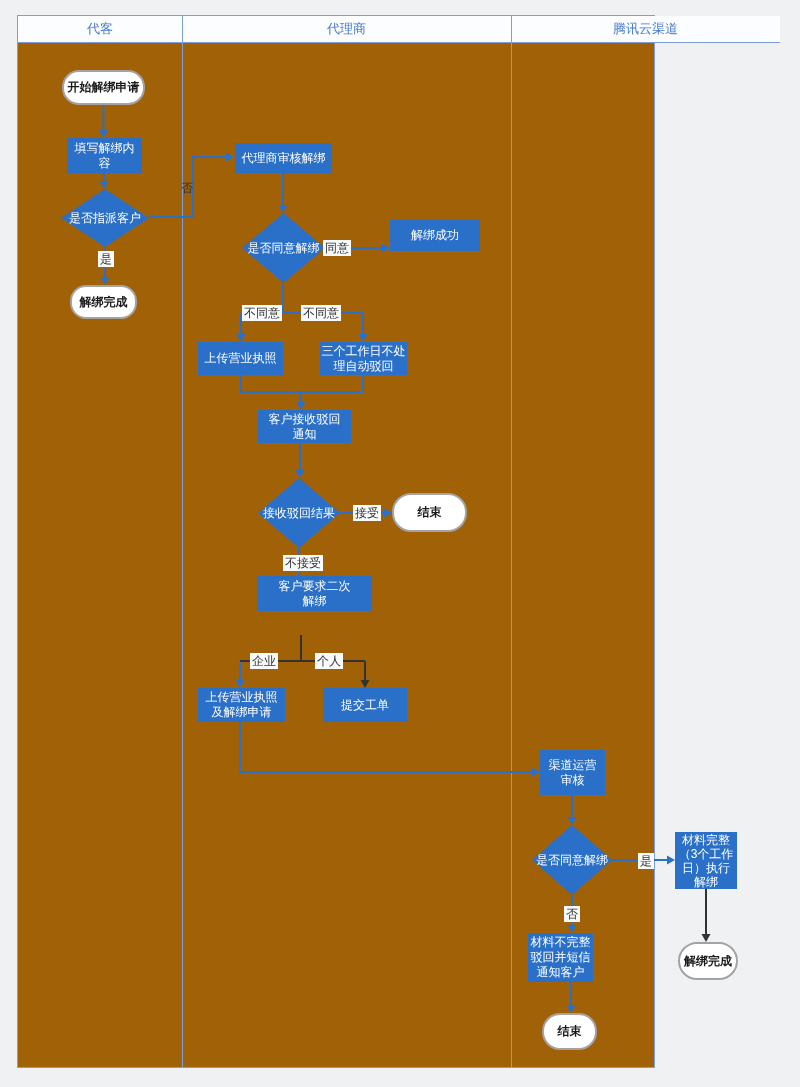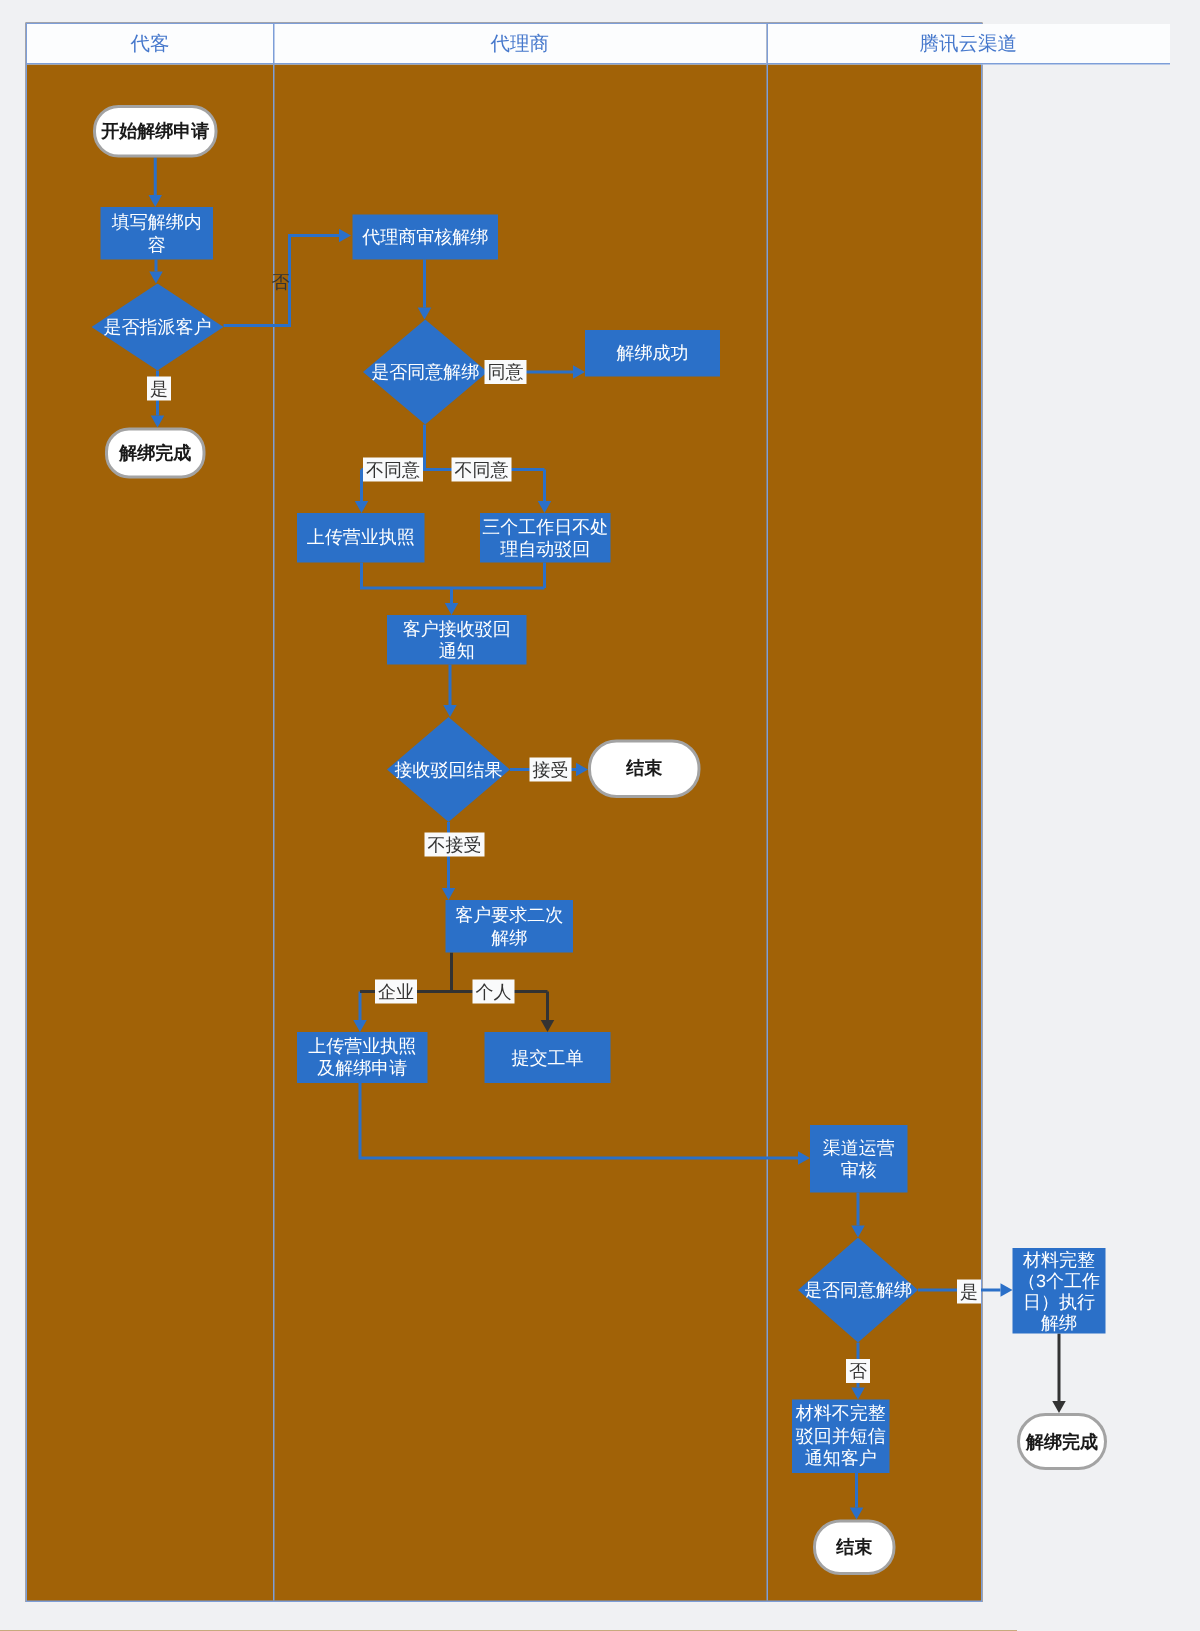"客户要求二次" div.node { margin-left: 40px -> none; top: 600px -> 576px; width: 85px -> 115px }
